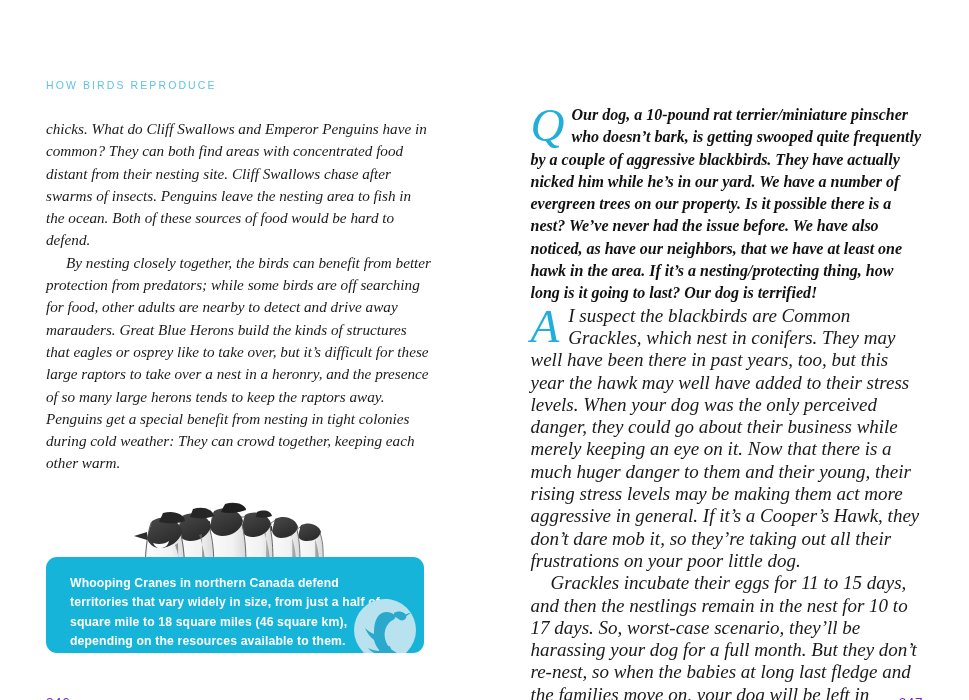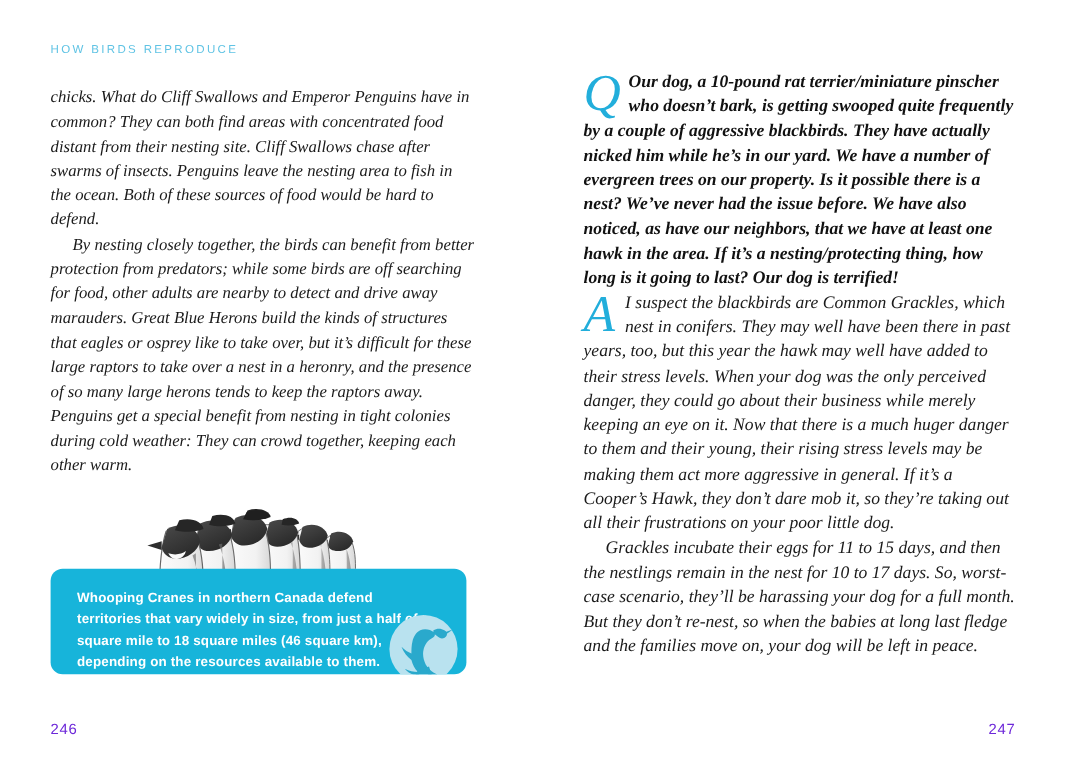"HOW BIRDS REPRODUCE" .spread { margin-top: none -> 40px }
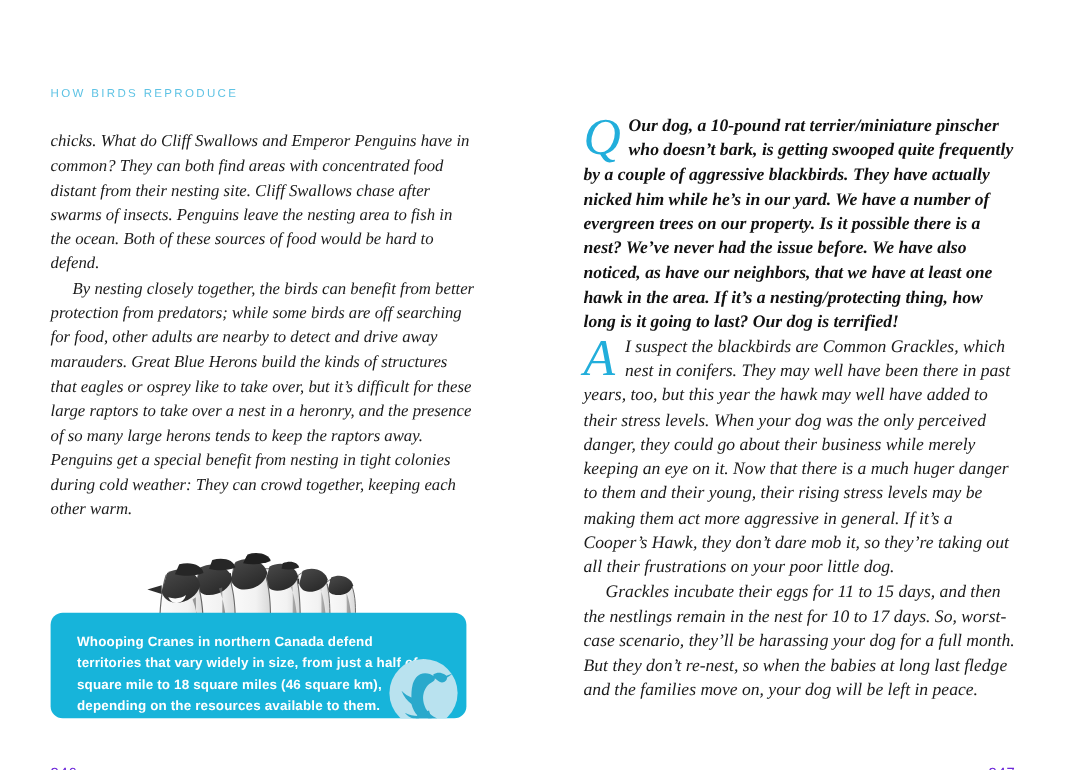"I suspect the blackbirds are" p.answer { font-size: 16px -> 19px }
